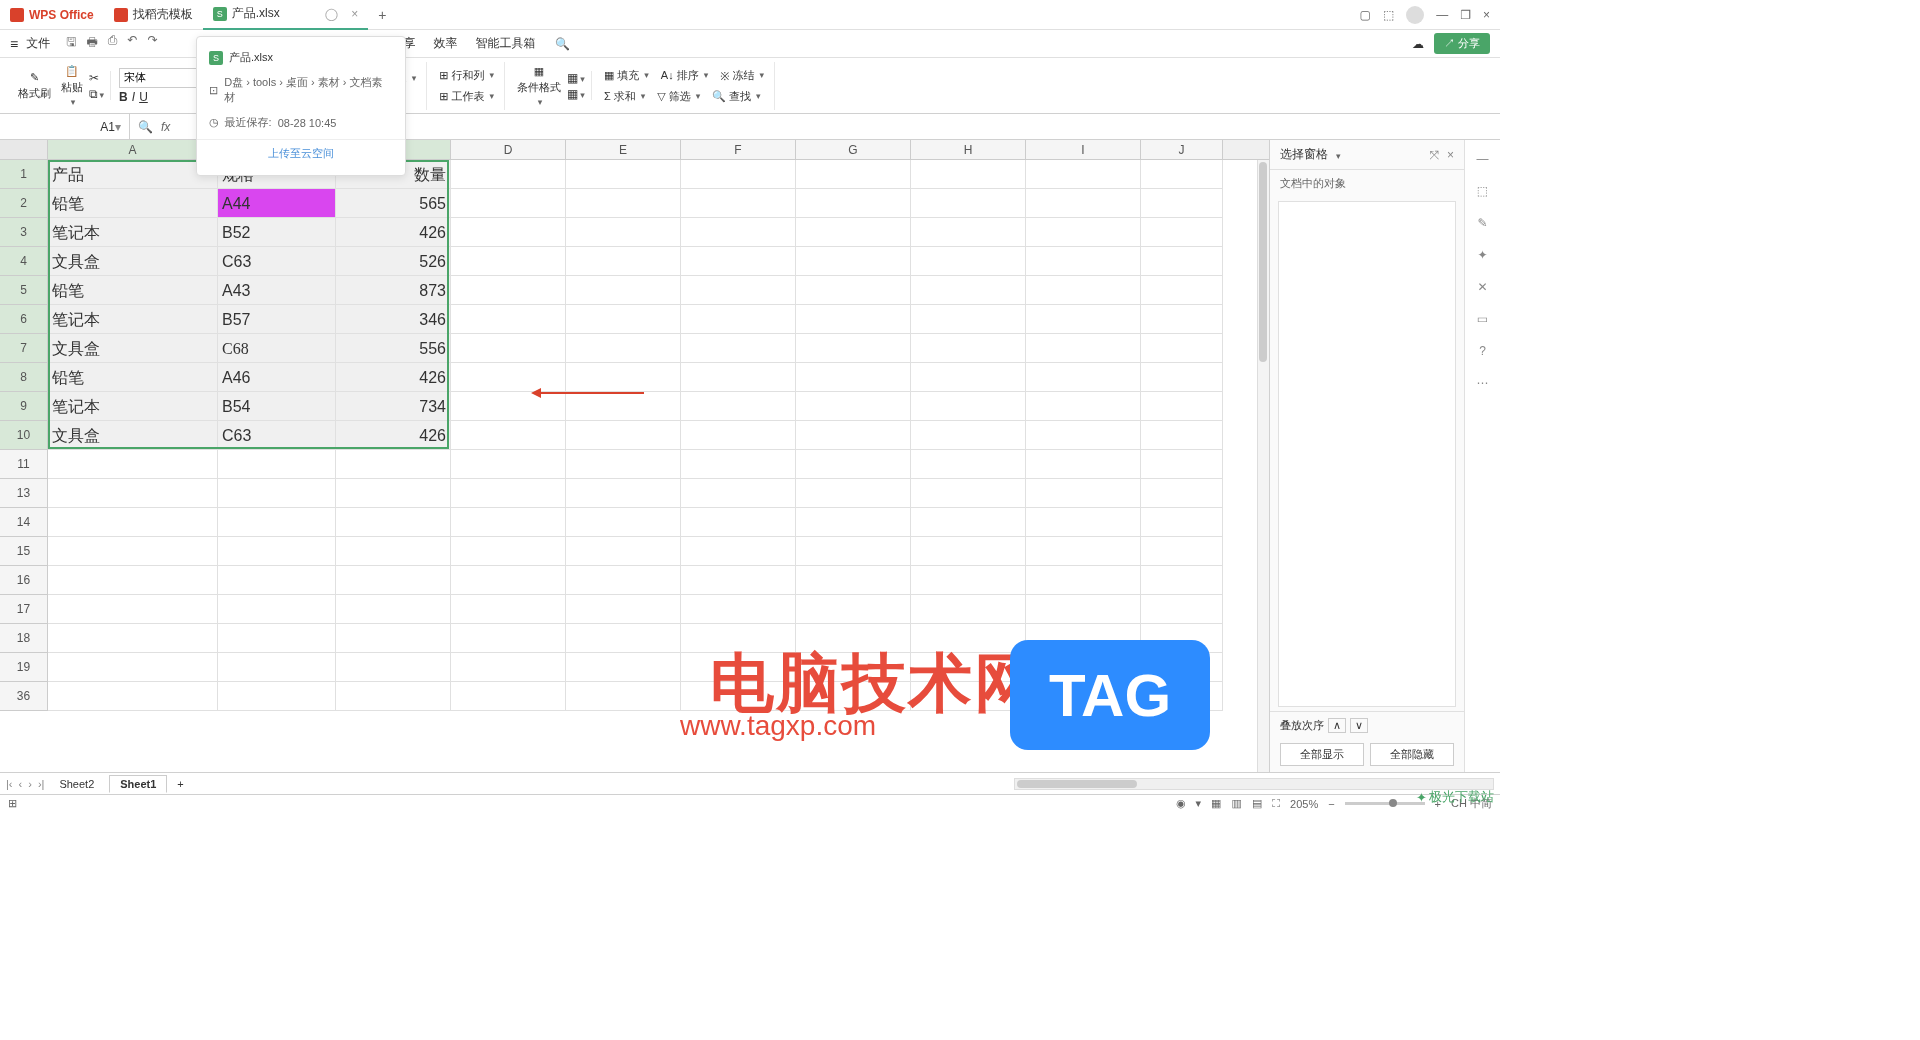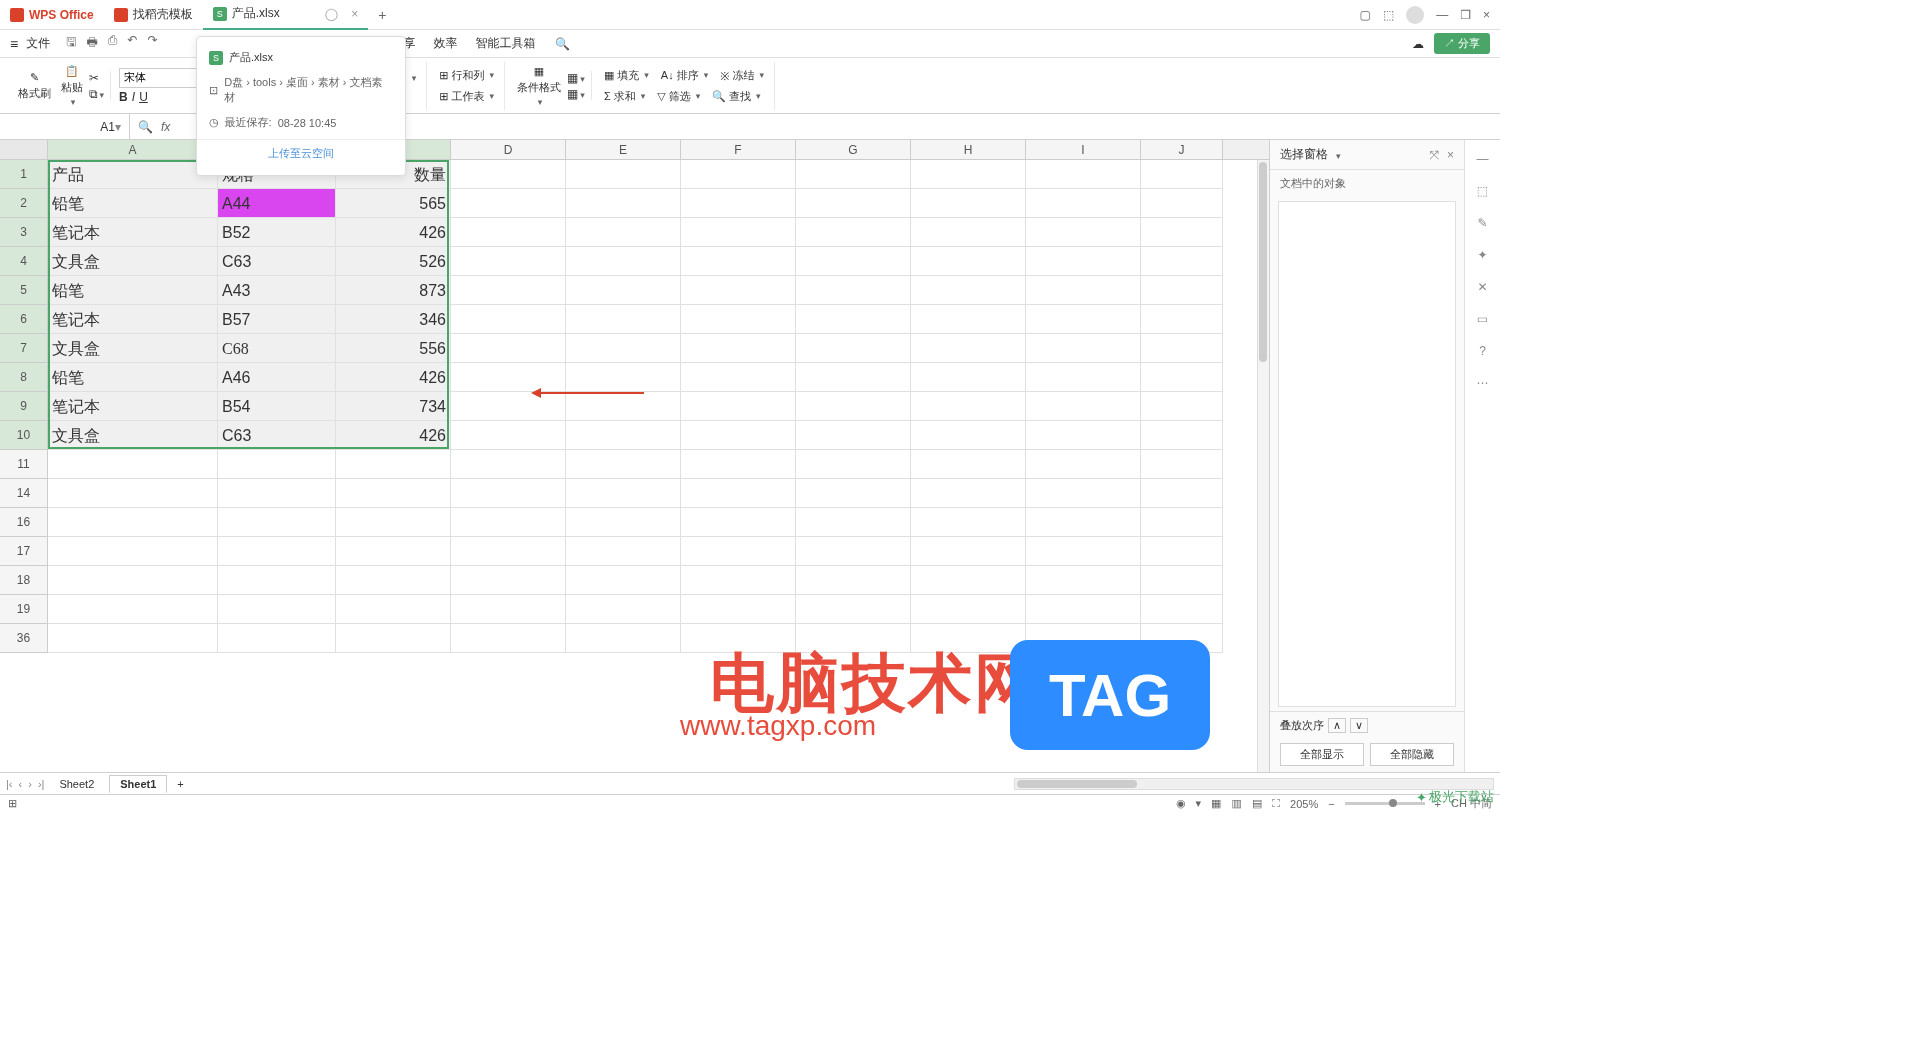"13" div.row { html: none -> <div> <div>13</div> <div></div> <div></div> <div></div> <div></div> <div></div> <div></div> <div></div> <div></div> <div></div> <div></div> </div> }
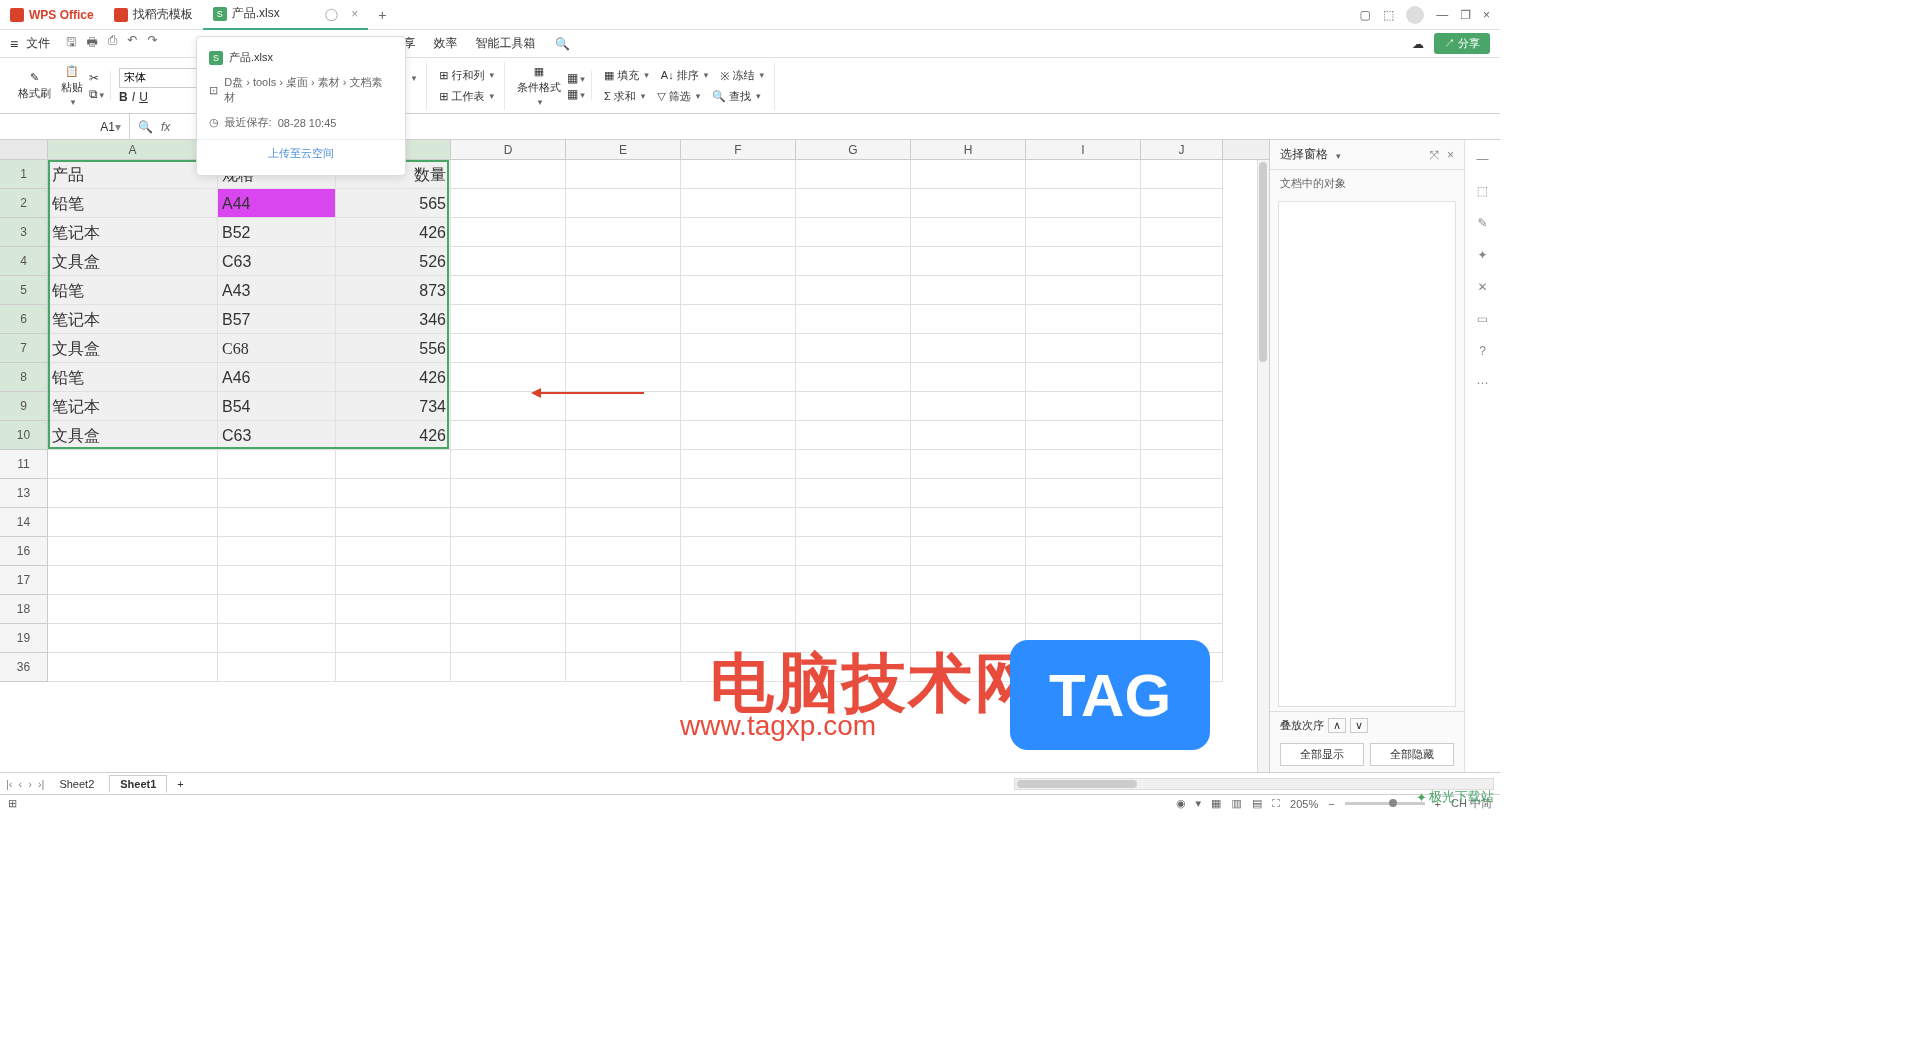"15" div.row { html: none -> <div> <div>15</div> <div></div> <div></div> <div></div> <div></div> <div></div> <div></div> <div></div> <div></div> <div></div> <div></div> </div> }
